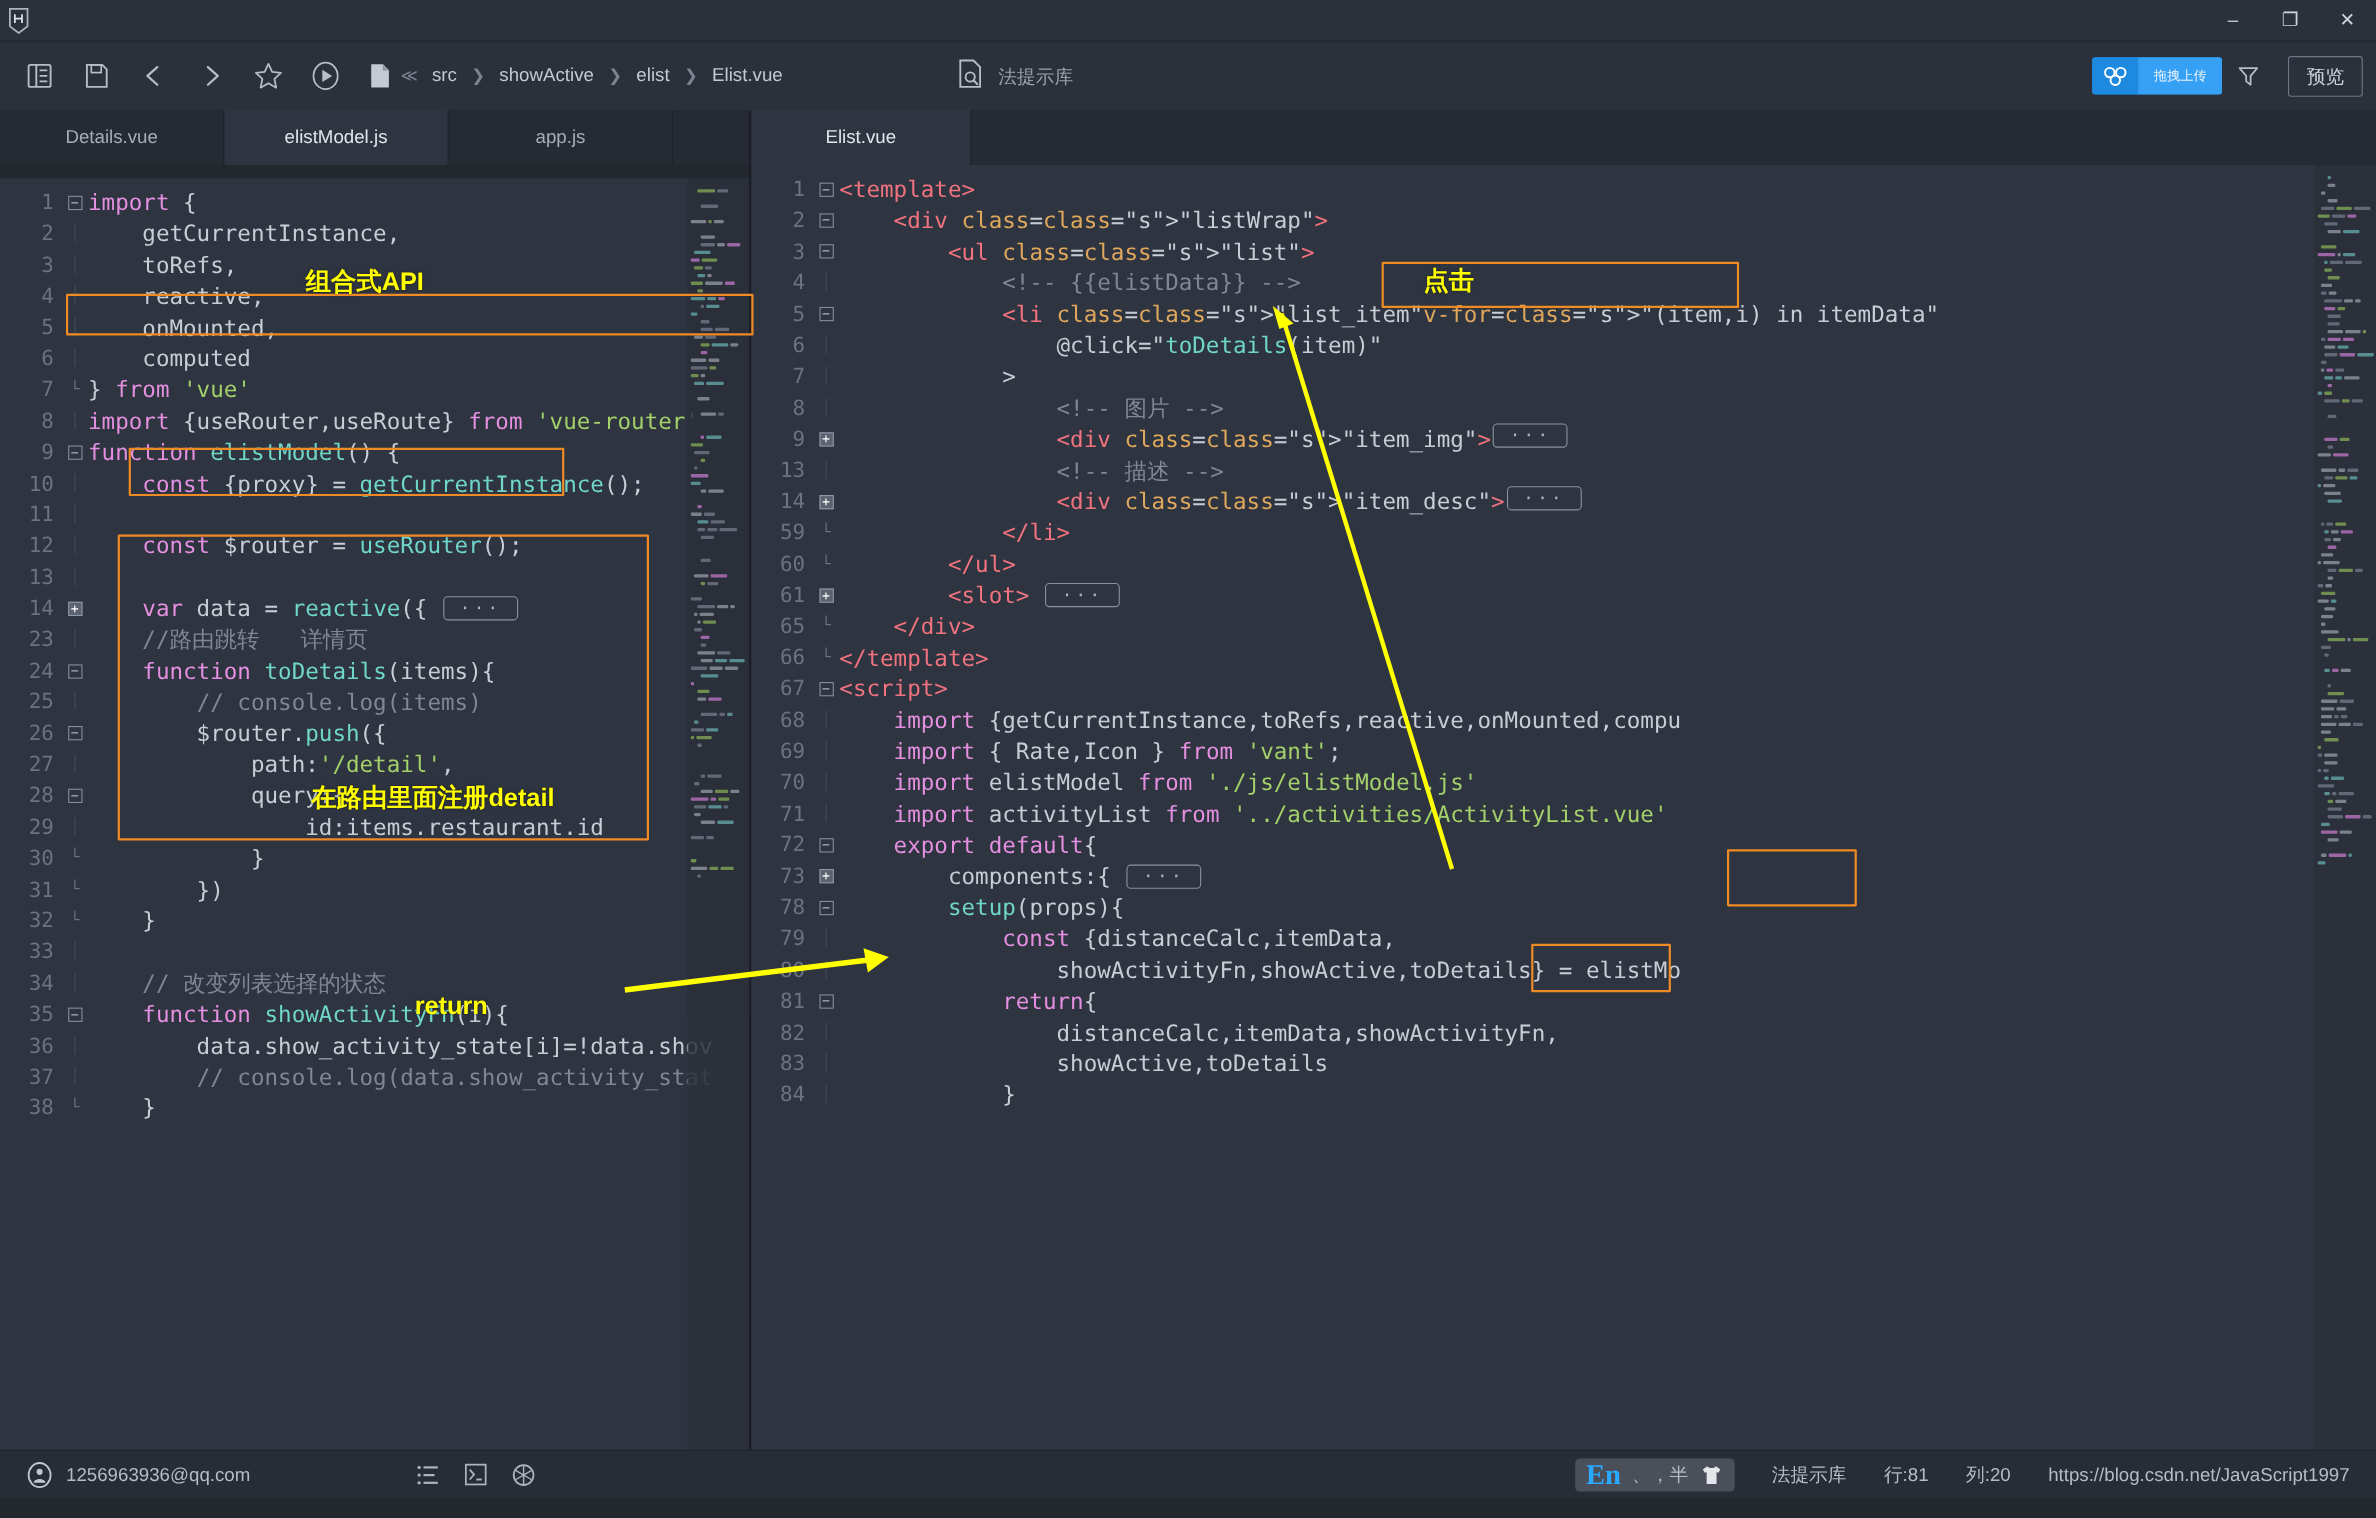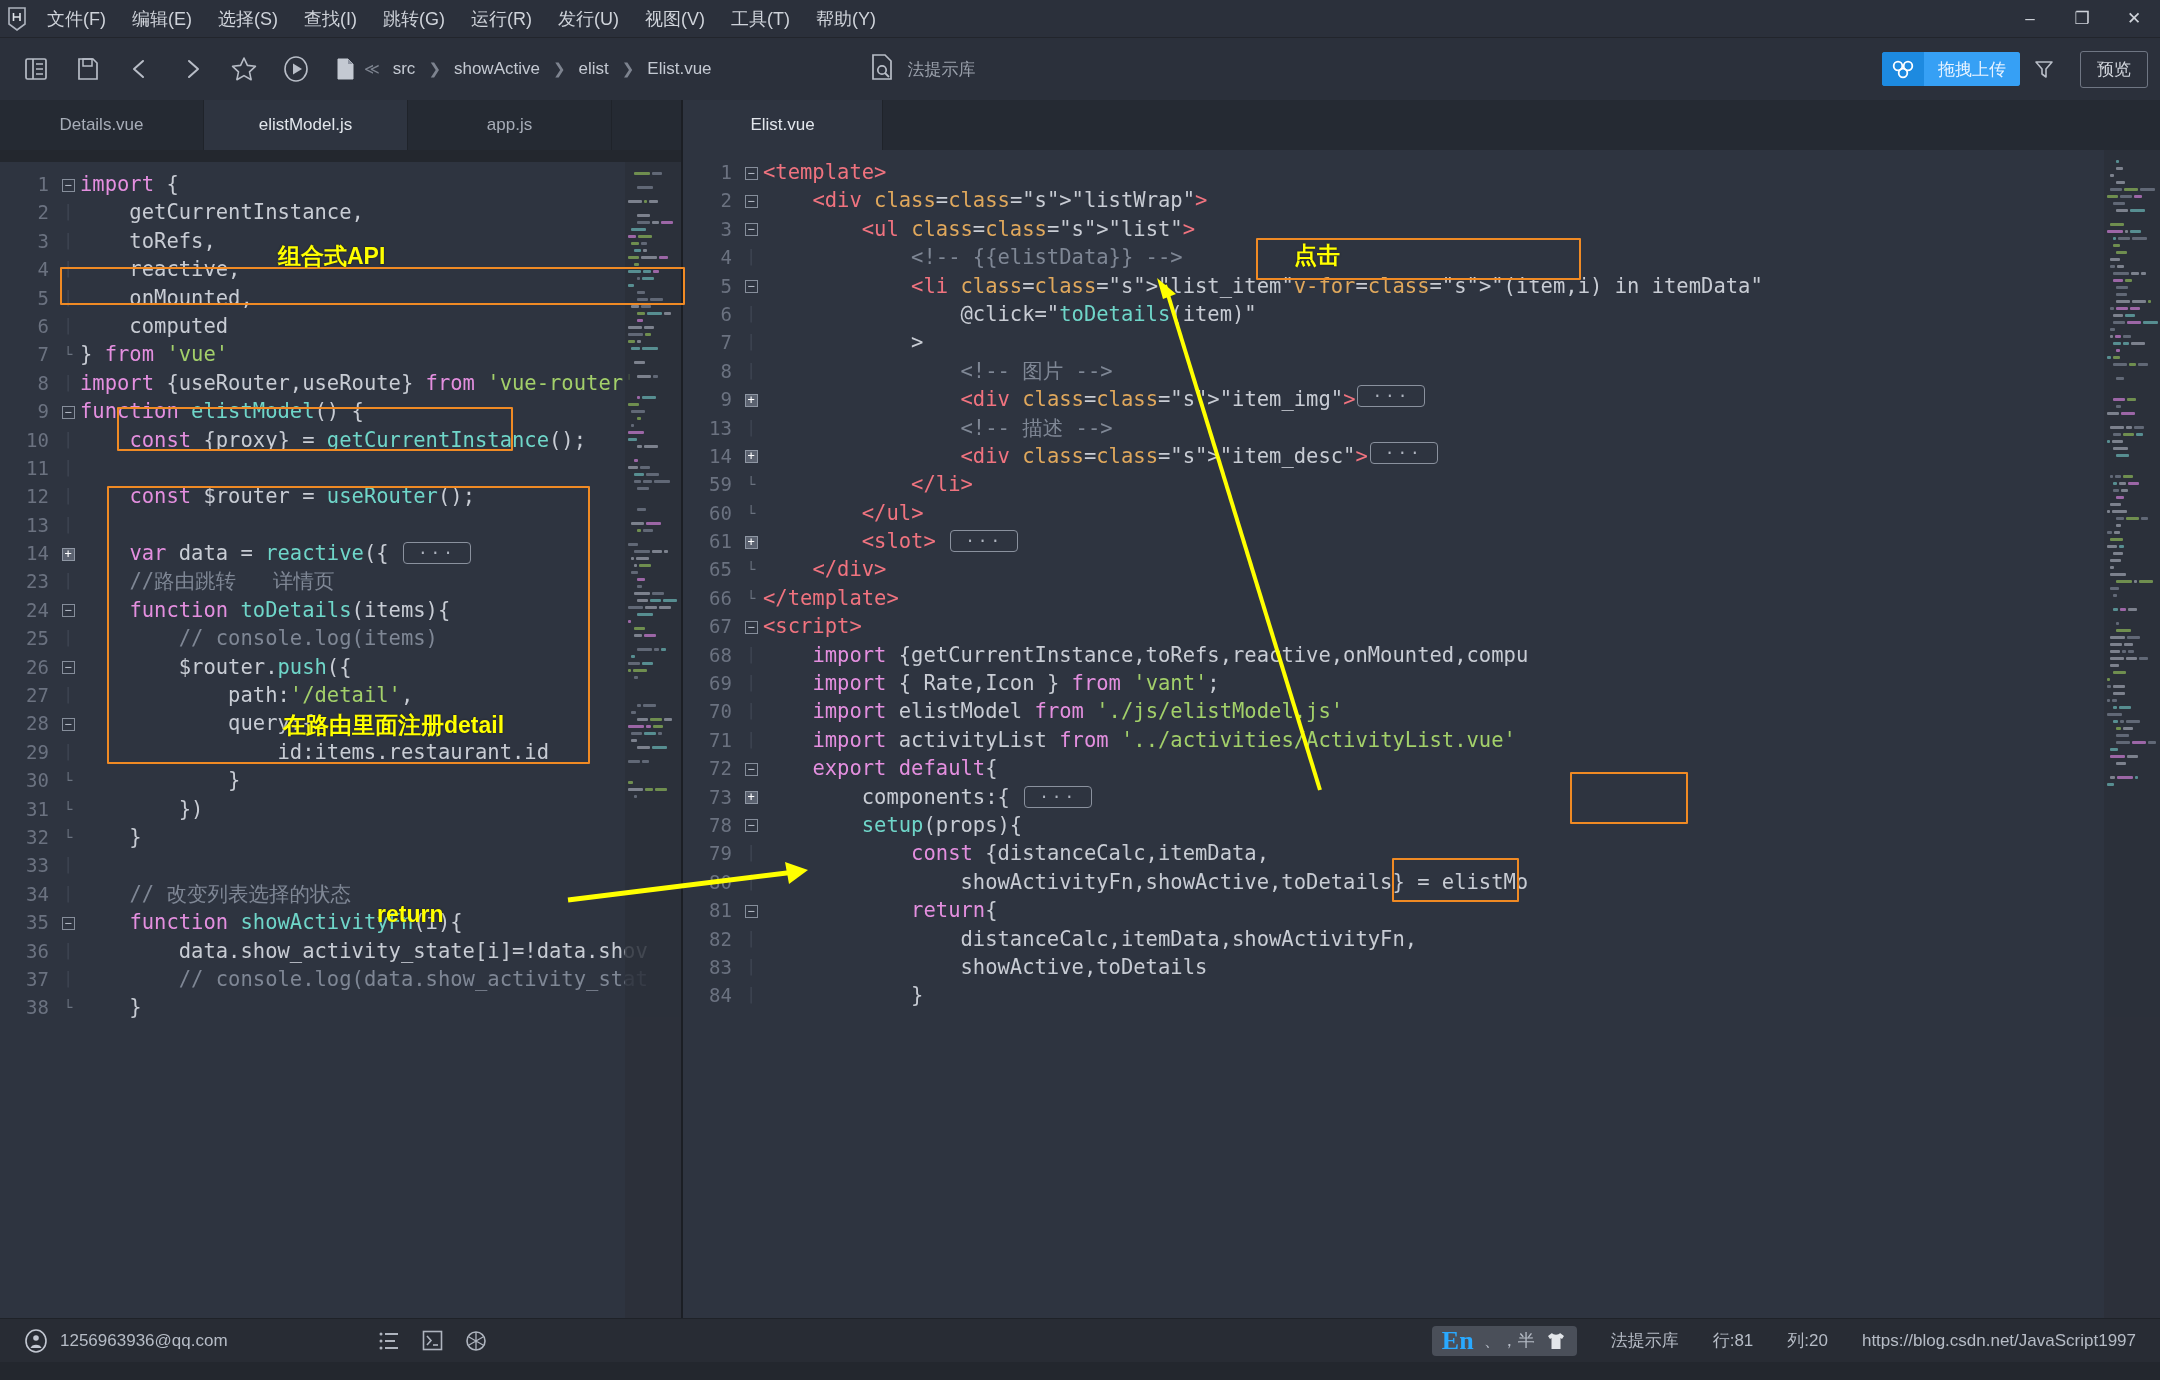"文件(F)" div.menu { html: <div> <div>文件(F)</div> <div>编辑(E)</div> <div>选择(S)</div> <div>查找(I)</div> <div>跳转(G)</div> <div>运行(R)</div> <div>发行(U)</div> <div>视图(V)</div> <div>工具(T)</div> <div>帮助(Y)</div> </div> -> none }
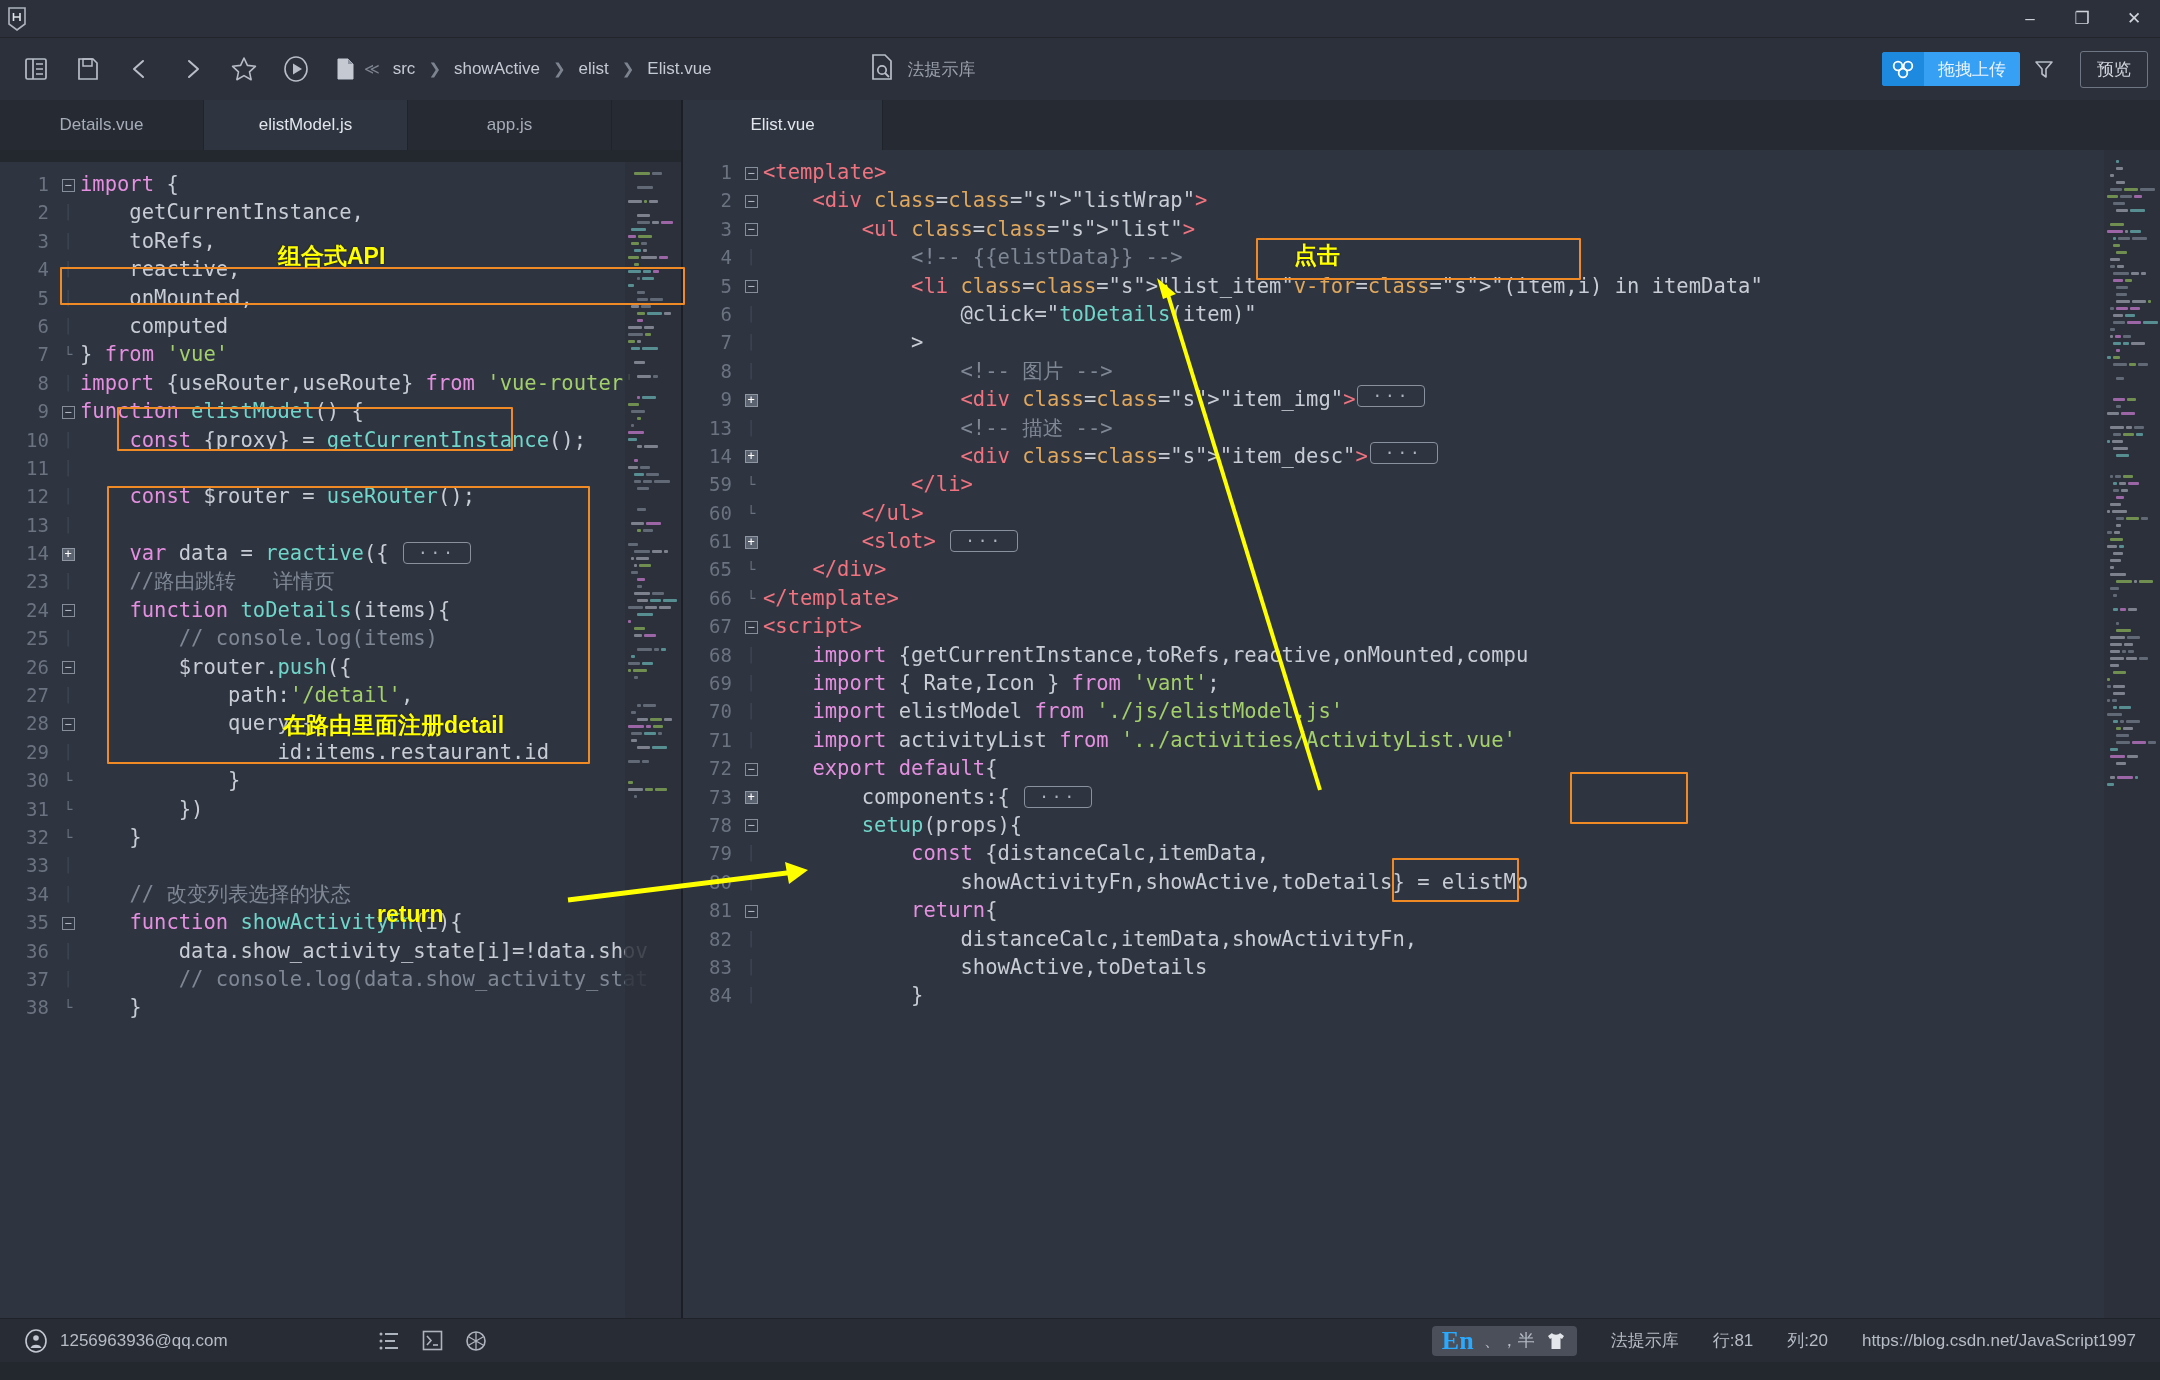"拖拽上传" .upload-lbl { font-size: 17px -> 12px }
